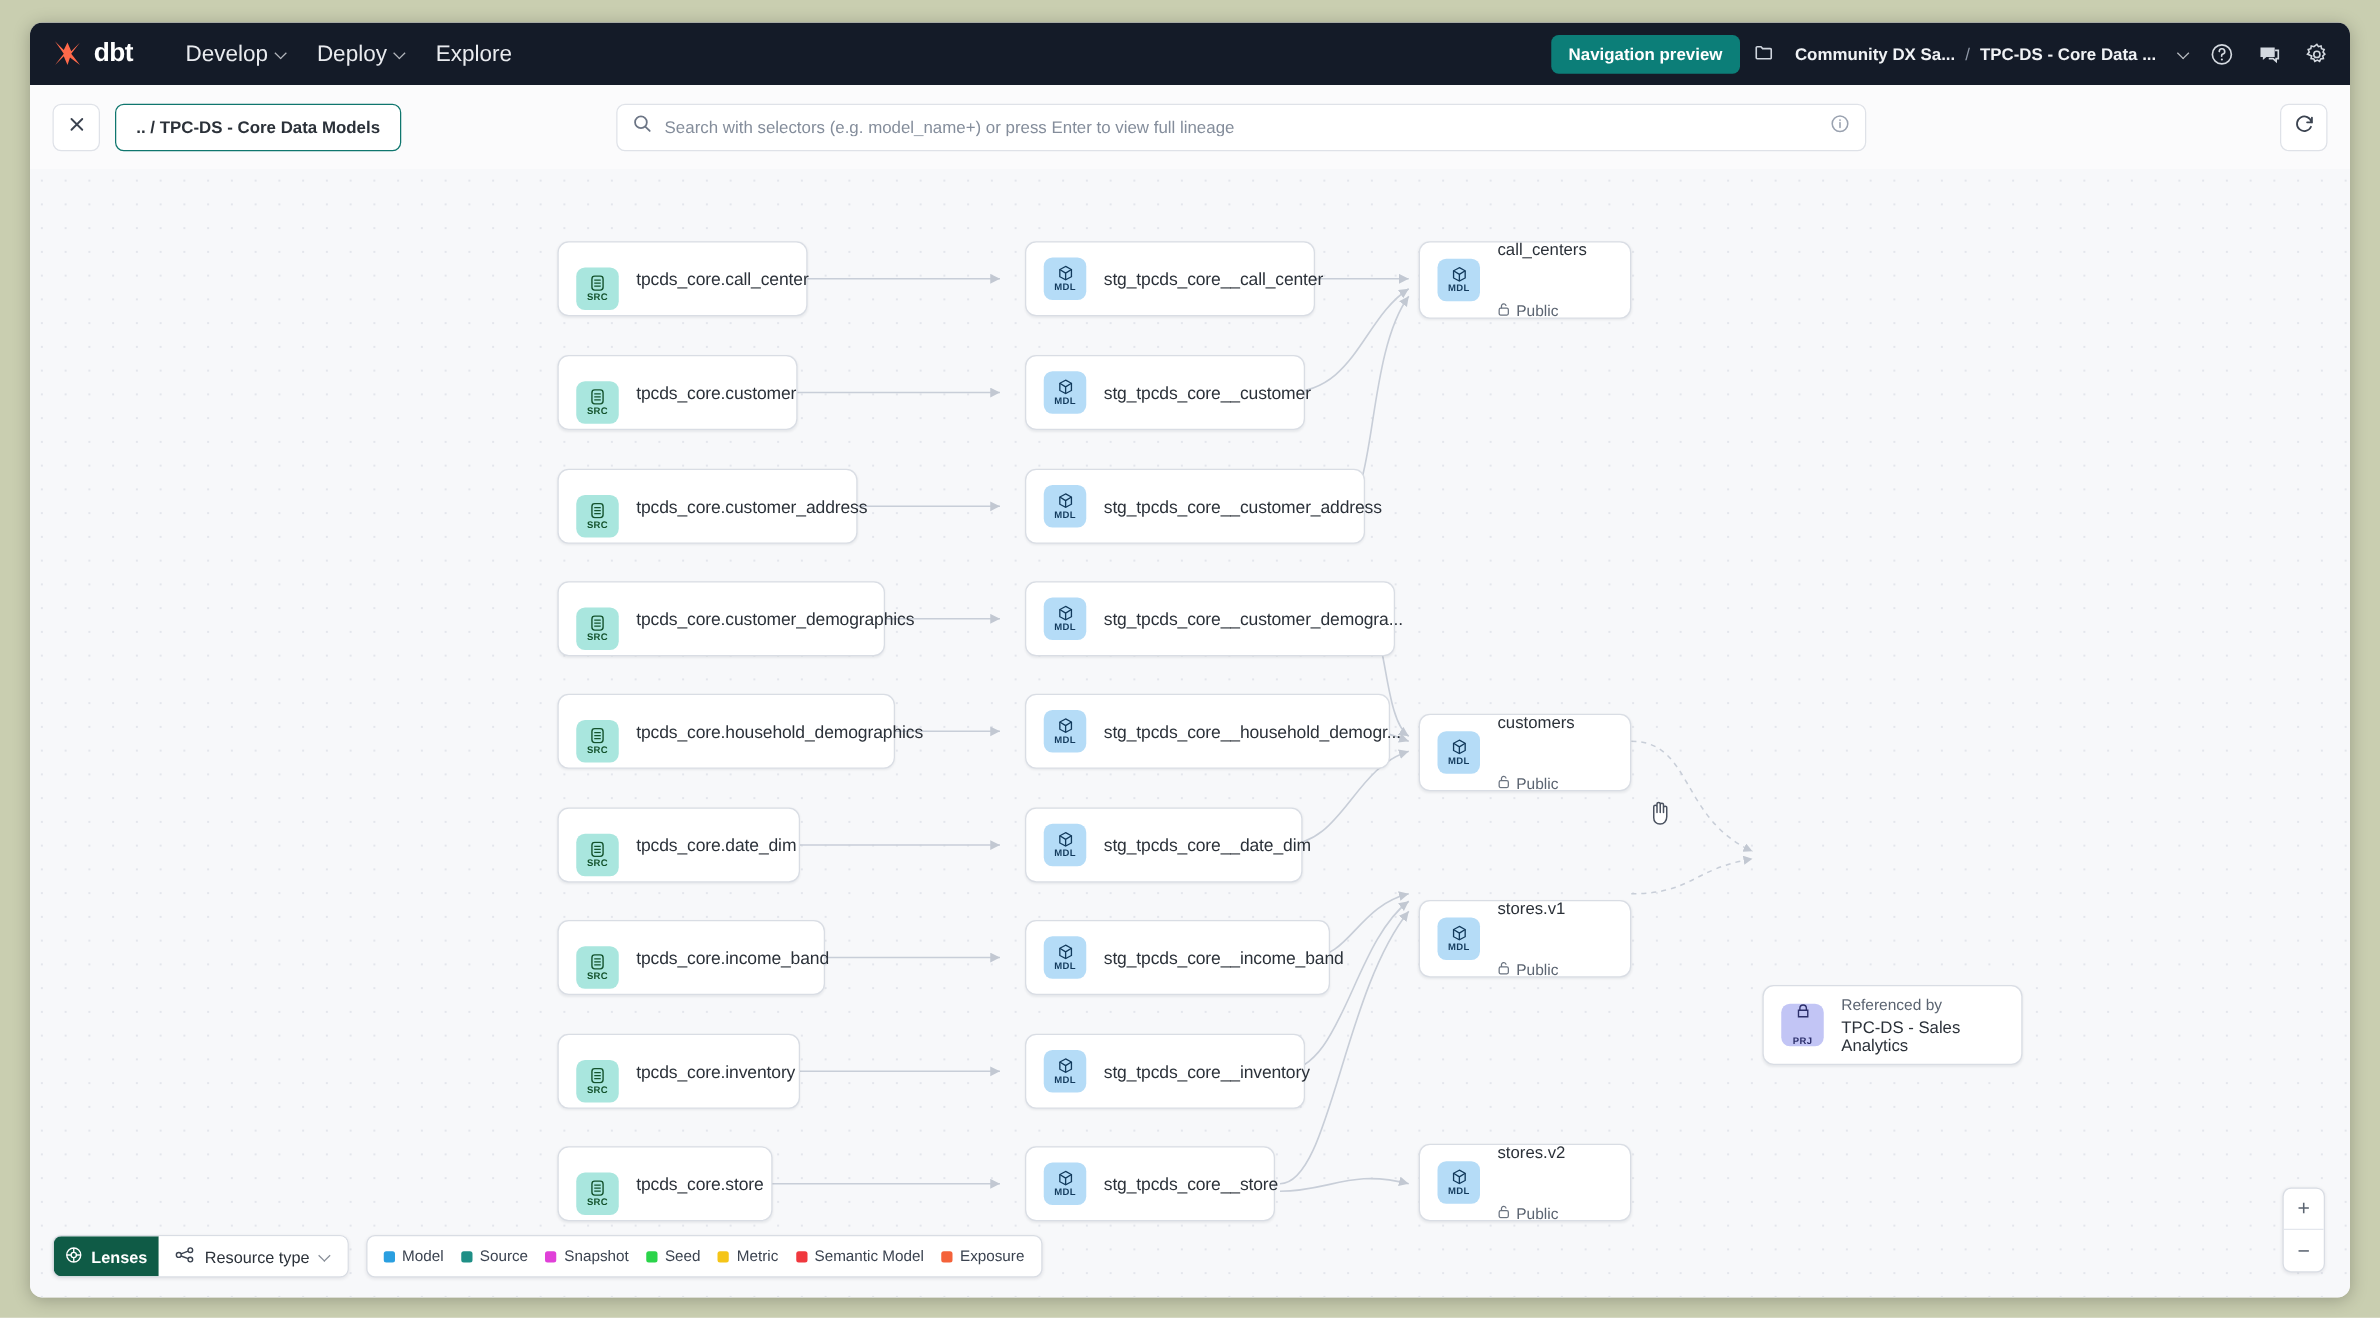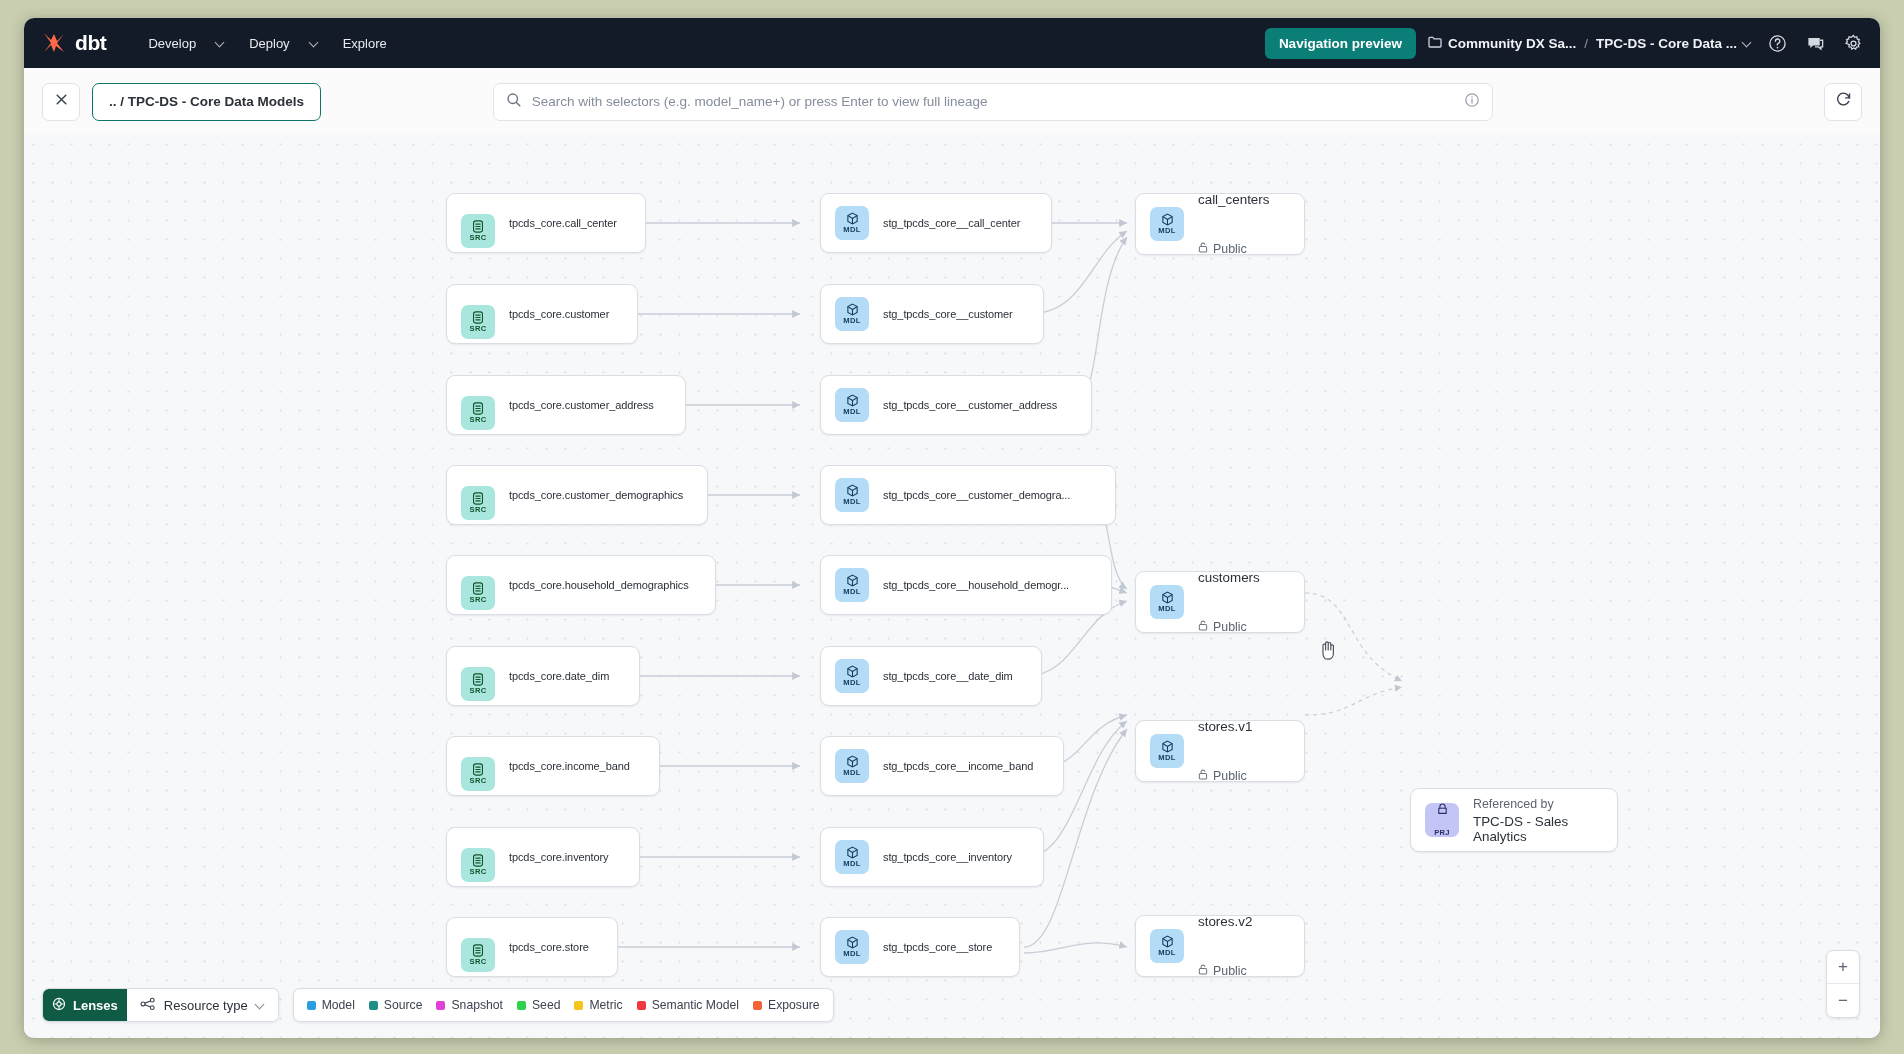"Develop" .navitem { font-size: 13px -> 18px; gap: 20px -> 6px }
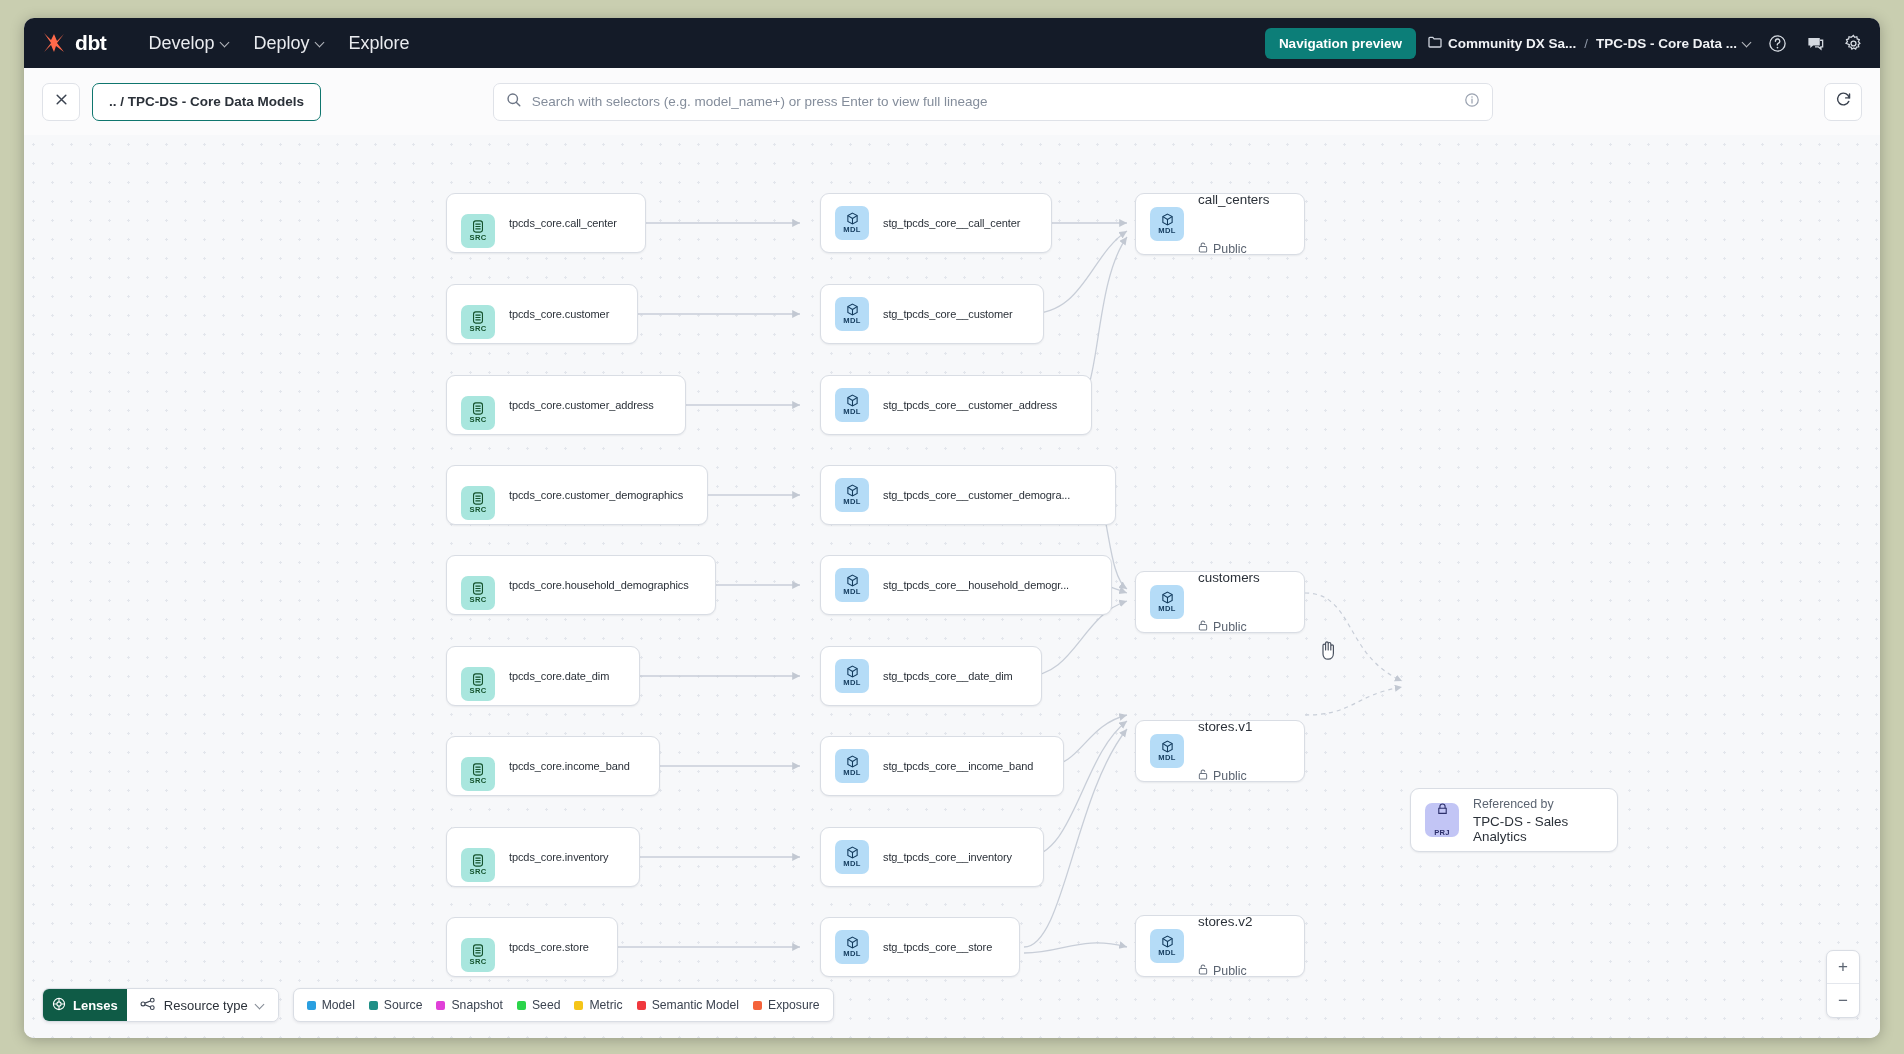"Community DX Sa..." .crumb { gap: 6px -> 18px }
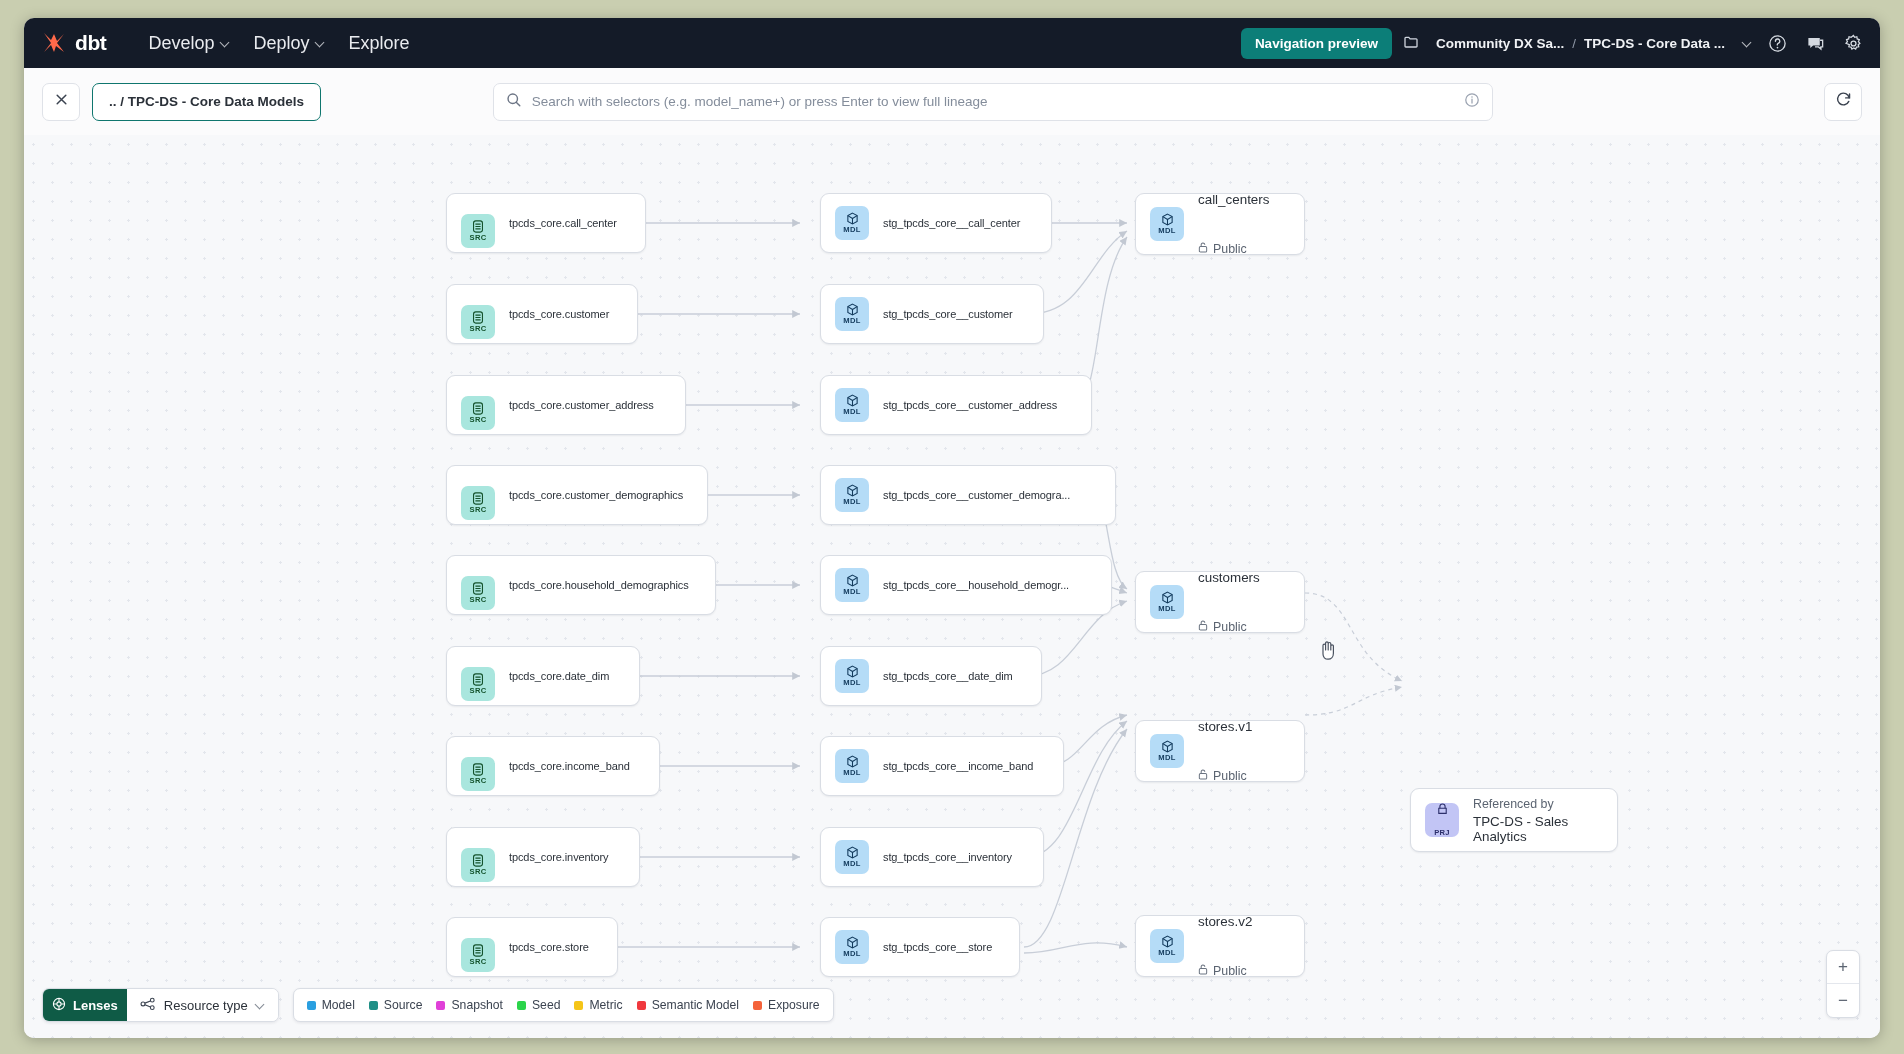"tpcds_core.call_center" .node-label { font-size: 11px -> 14px }
